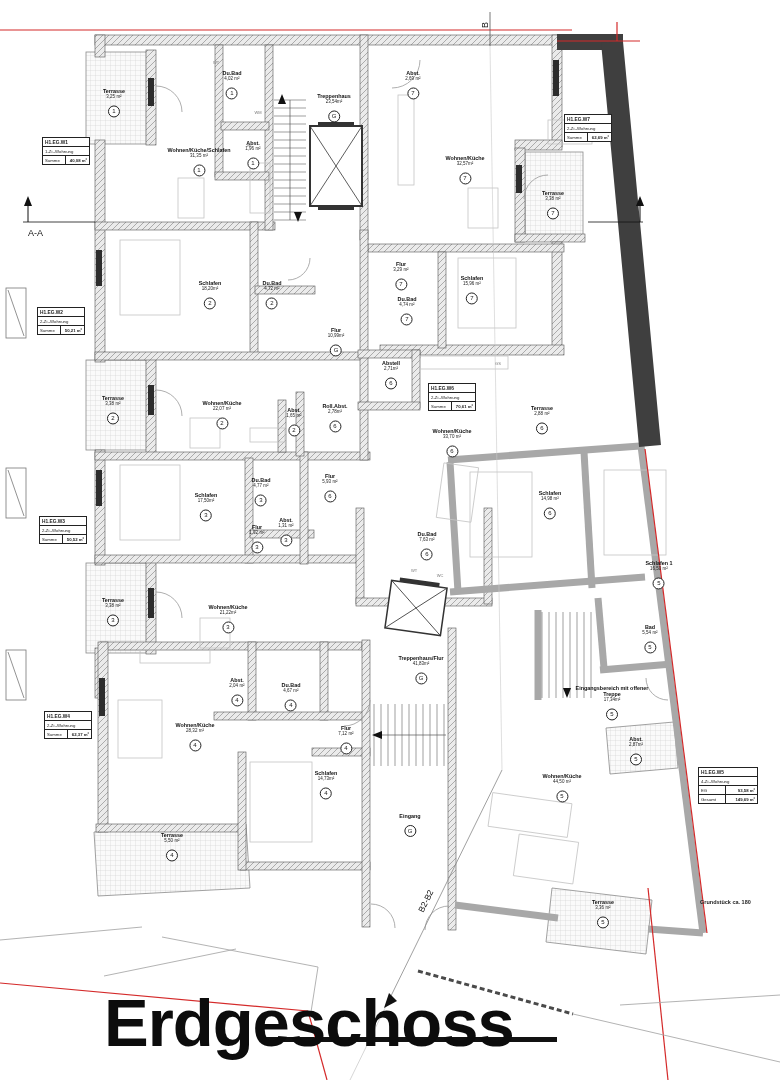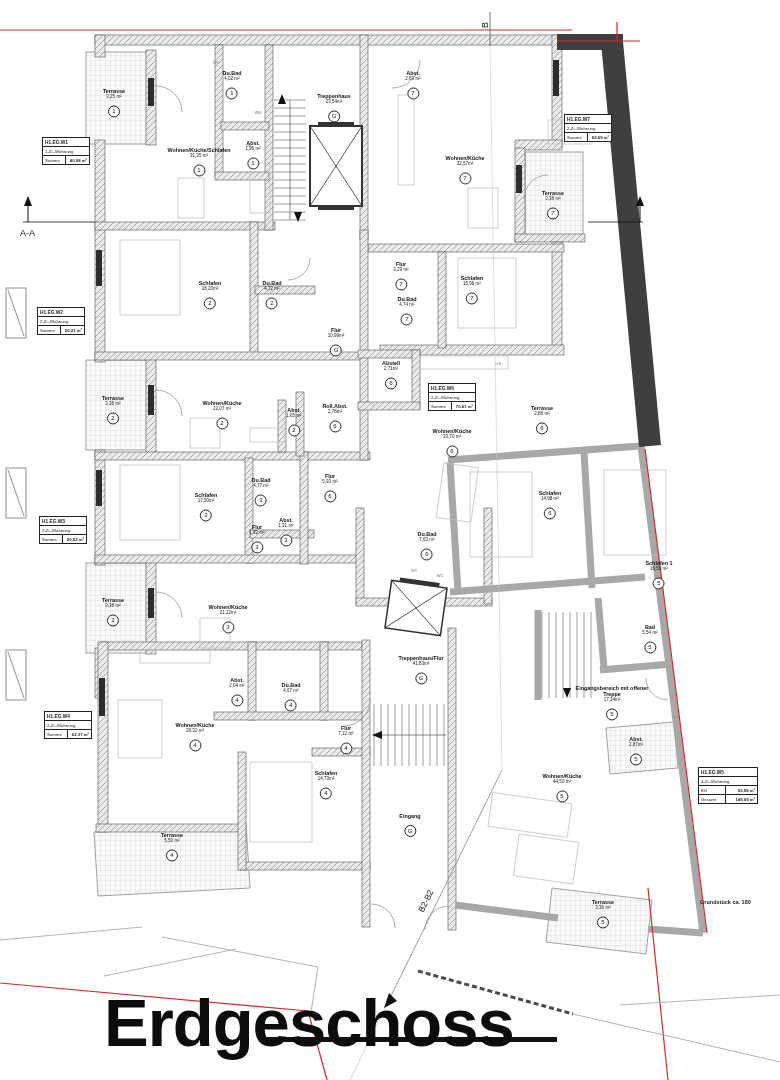"A-A" div.marker { left: 20px -> 28px }
